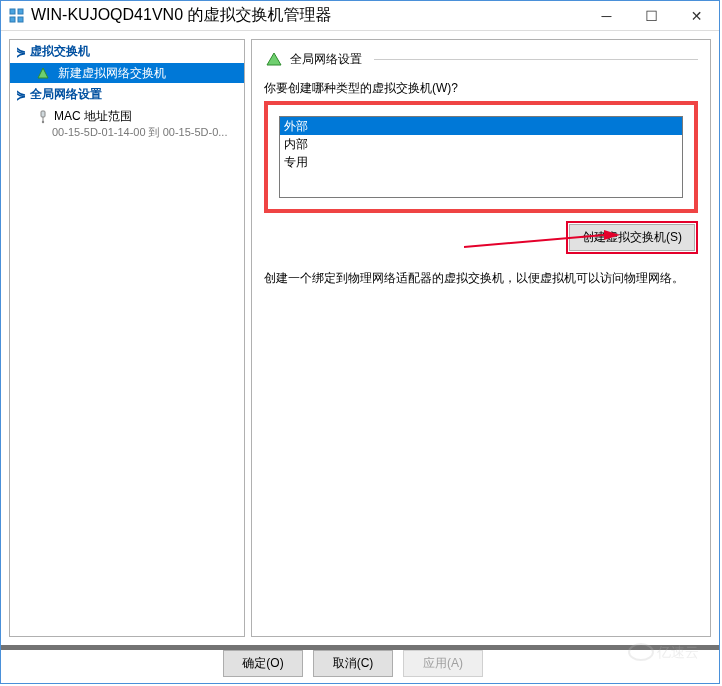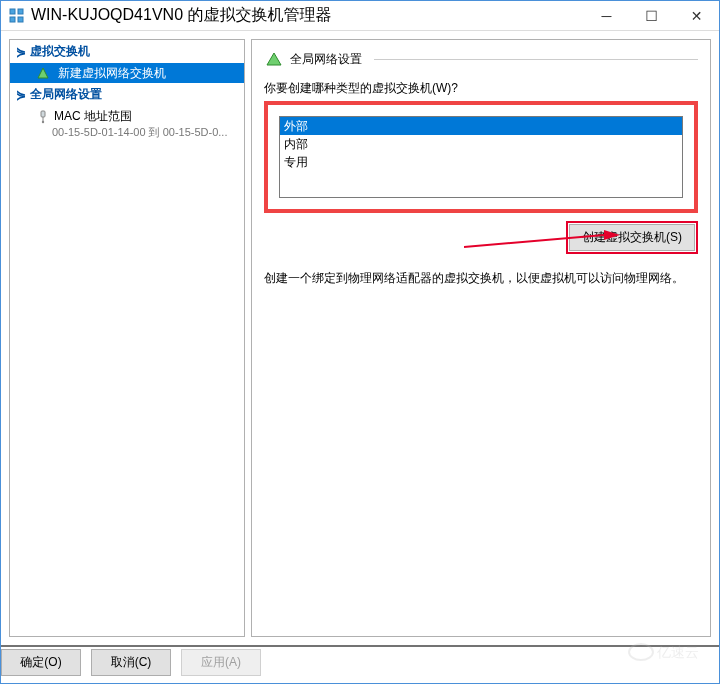"确定(O)" .footer { border-top: 2px solid #737373 -> 5px solid #737373; justify-content: flex-start -> center }
